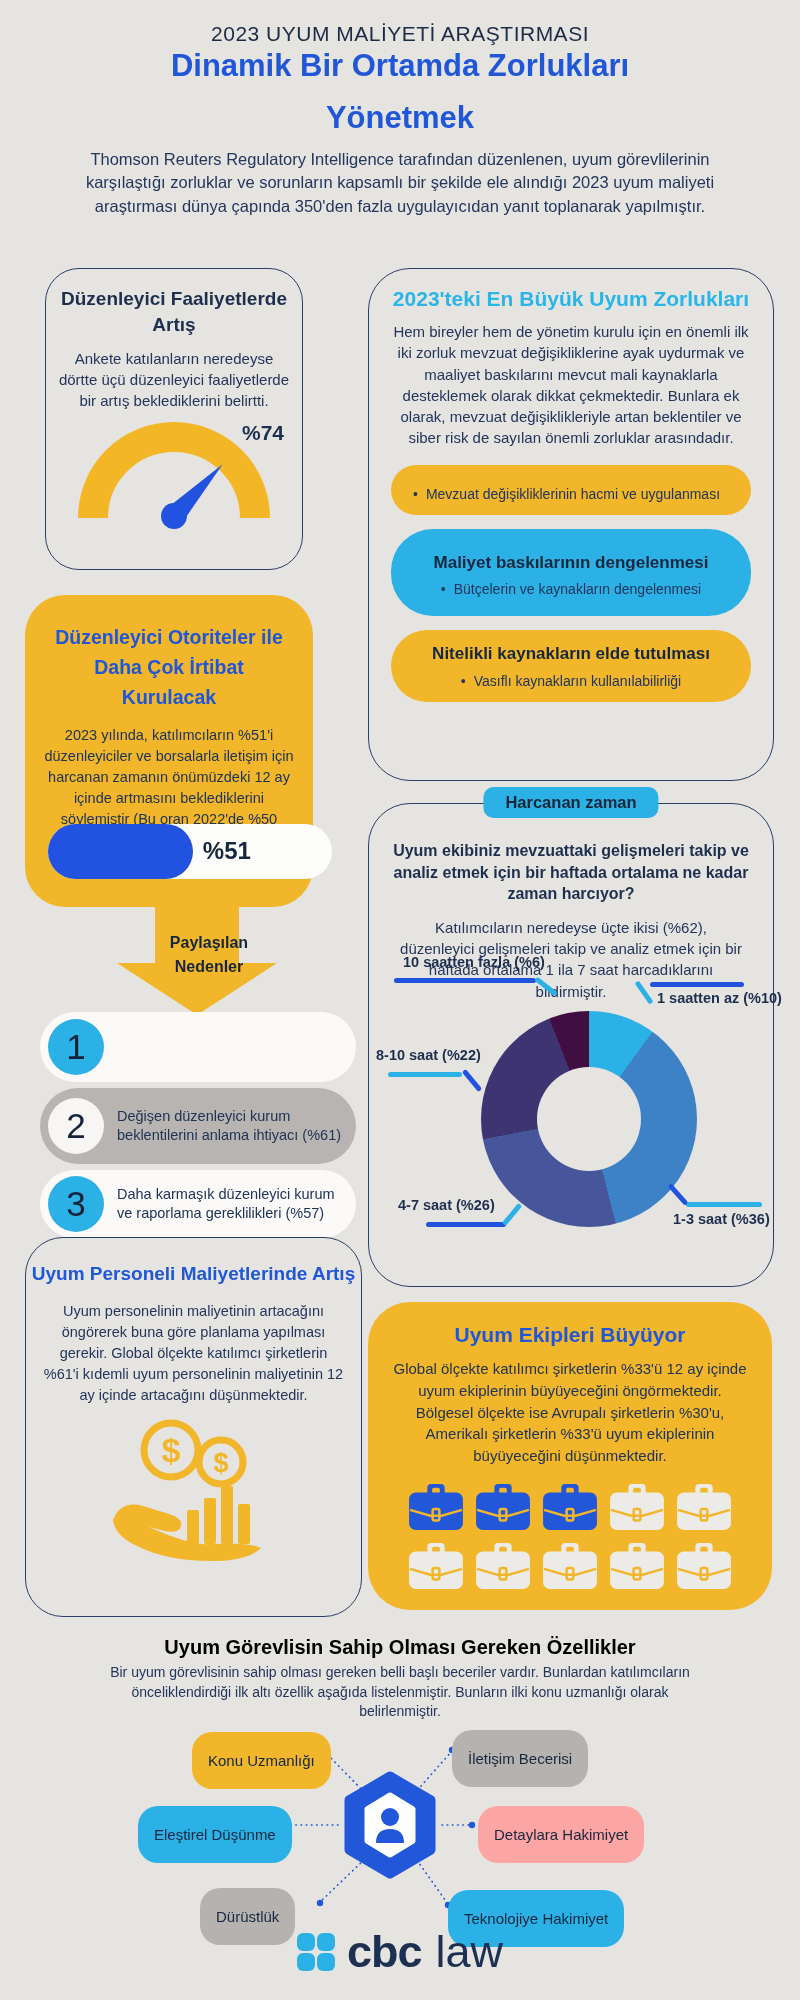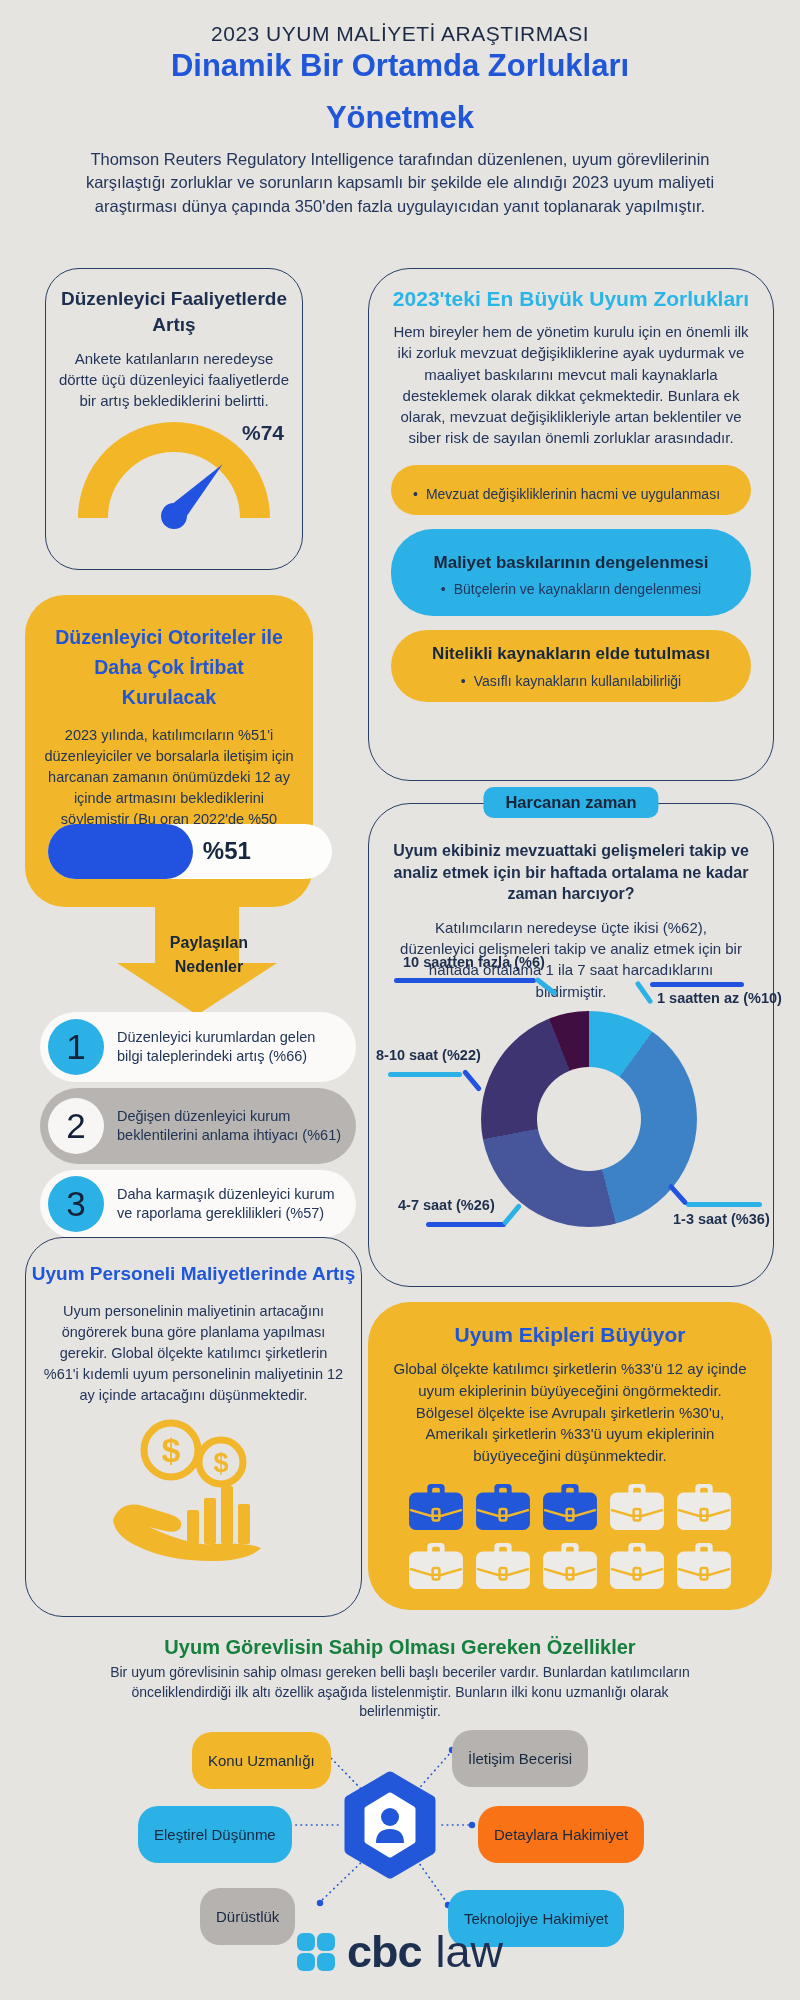"Düzenleyici kurumlardan gelen bilgi" span.rtext { html: <span>Düzenleyici kurumlardan gelen bilgi taleplerindeki artış (%66)</span> -> none }
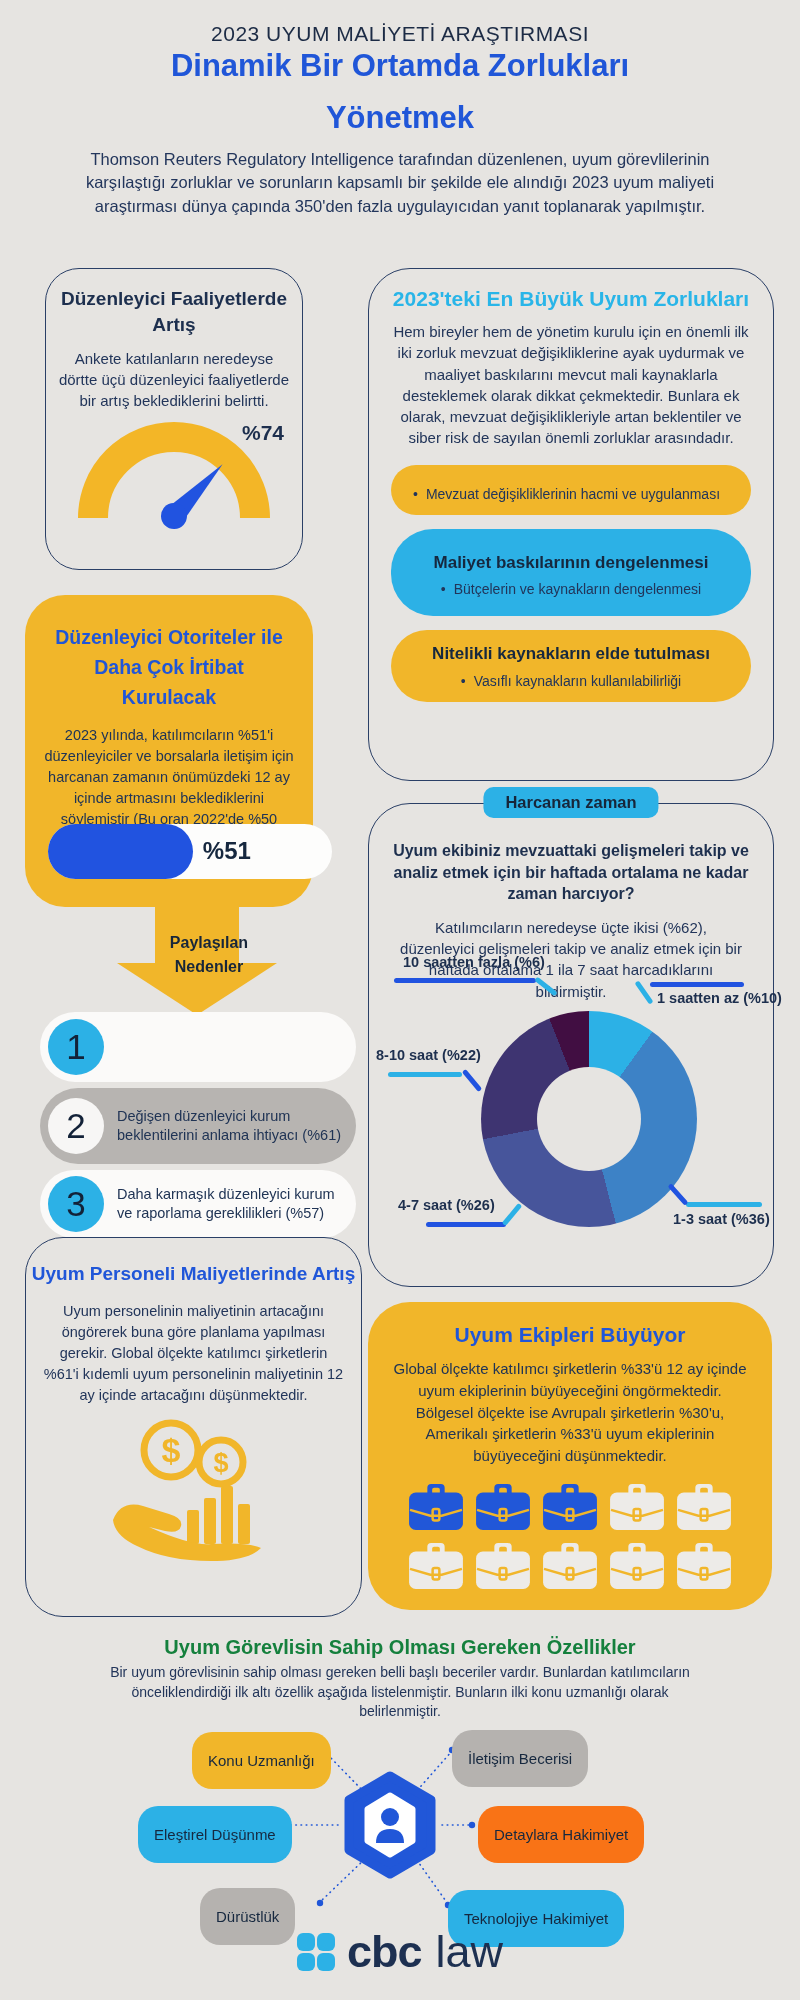"Uyum Görevlisin Sahip Olması Gereken" #sk-title { color: #15803d -> #000000 }
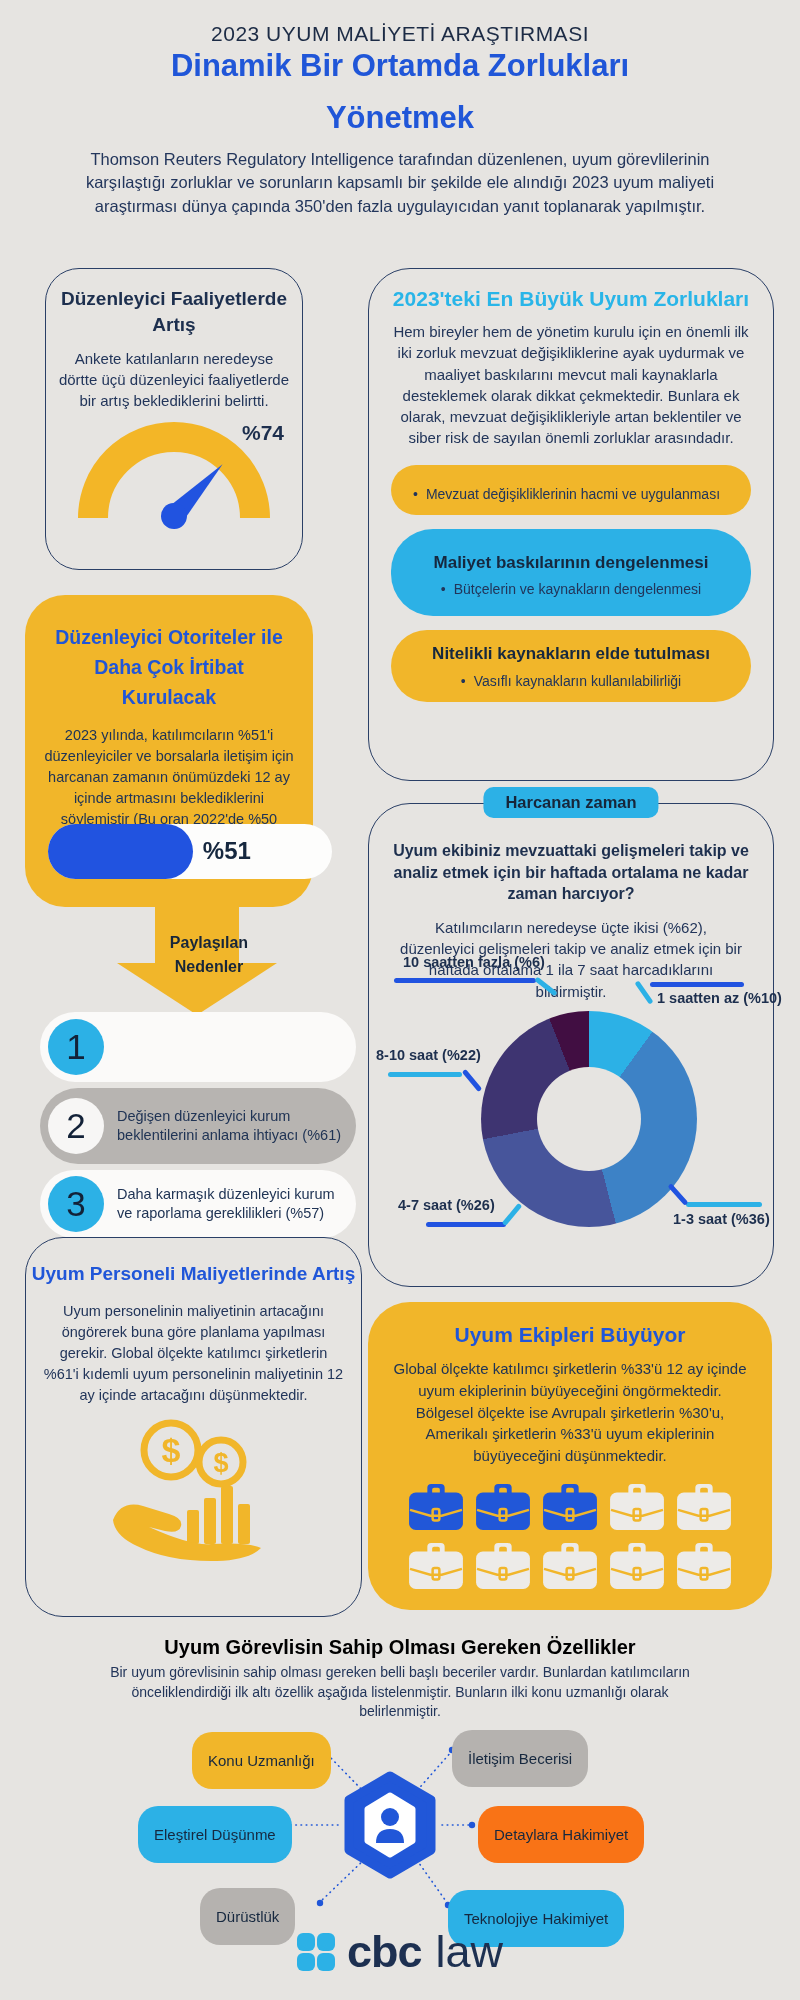"Detaylara Hakimiyet" div.skill { background: #f97316 -> #fca5a5 }
